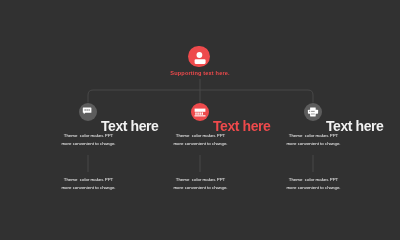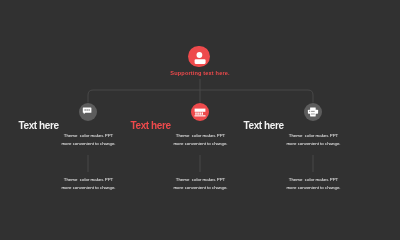"Text here" .title { font-size: 10px -> 14px; text-align: left -> right }
